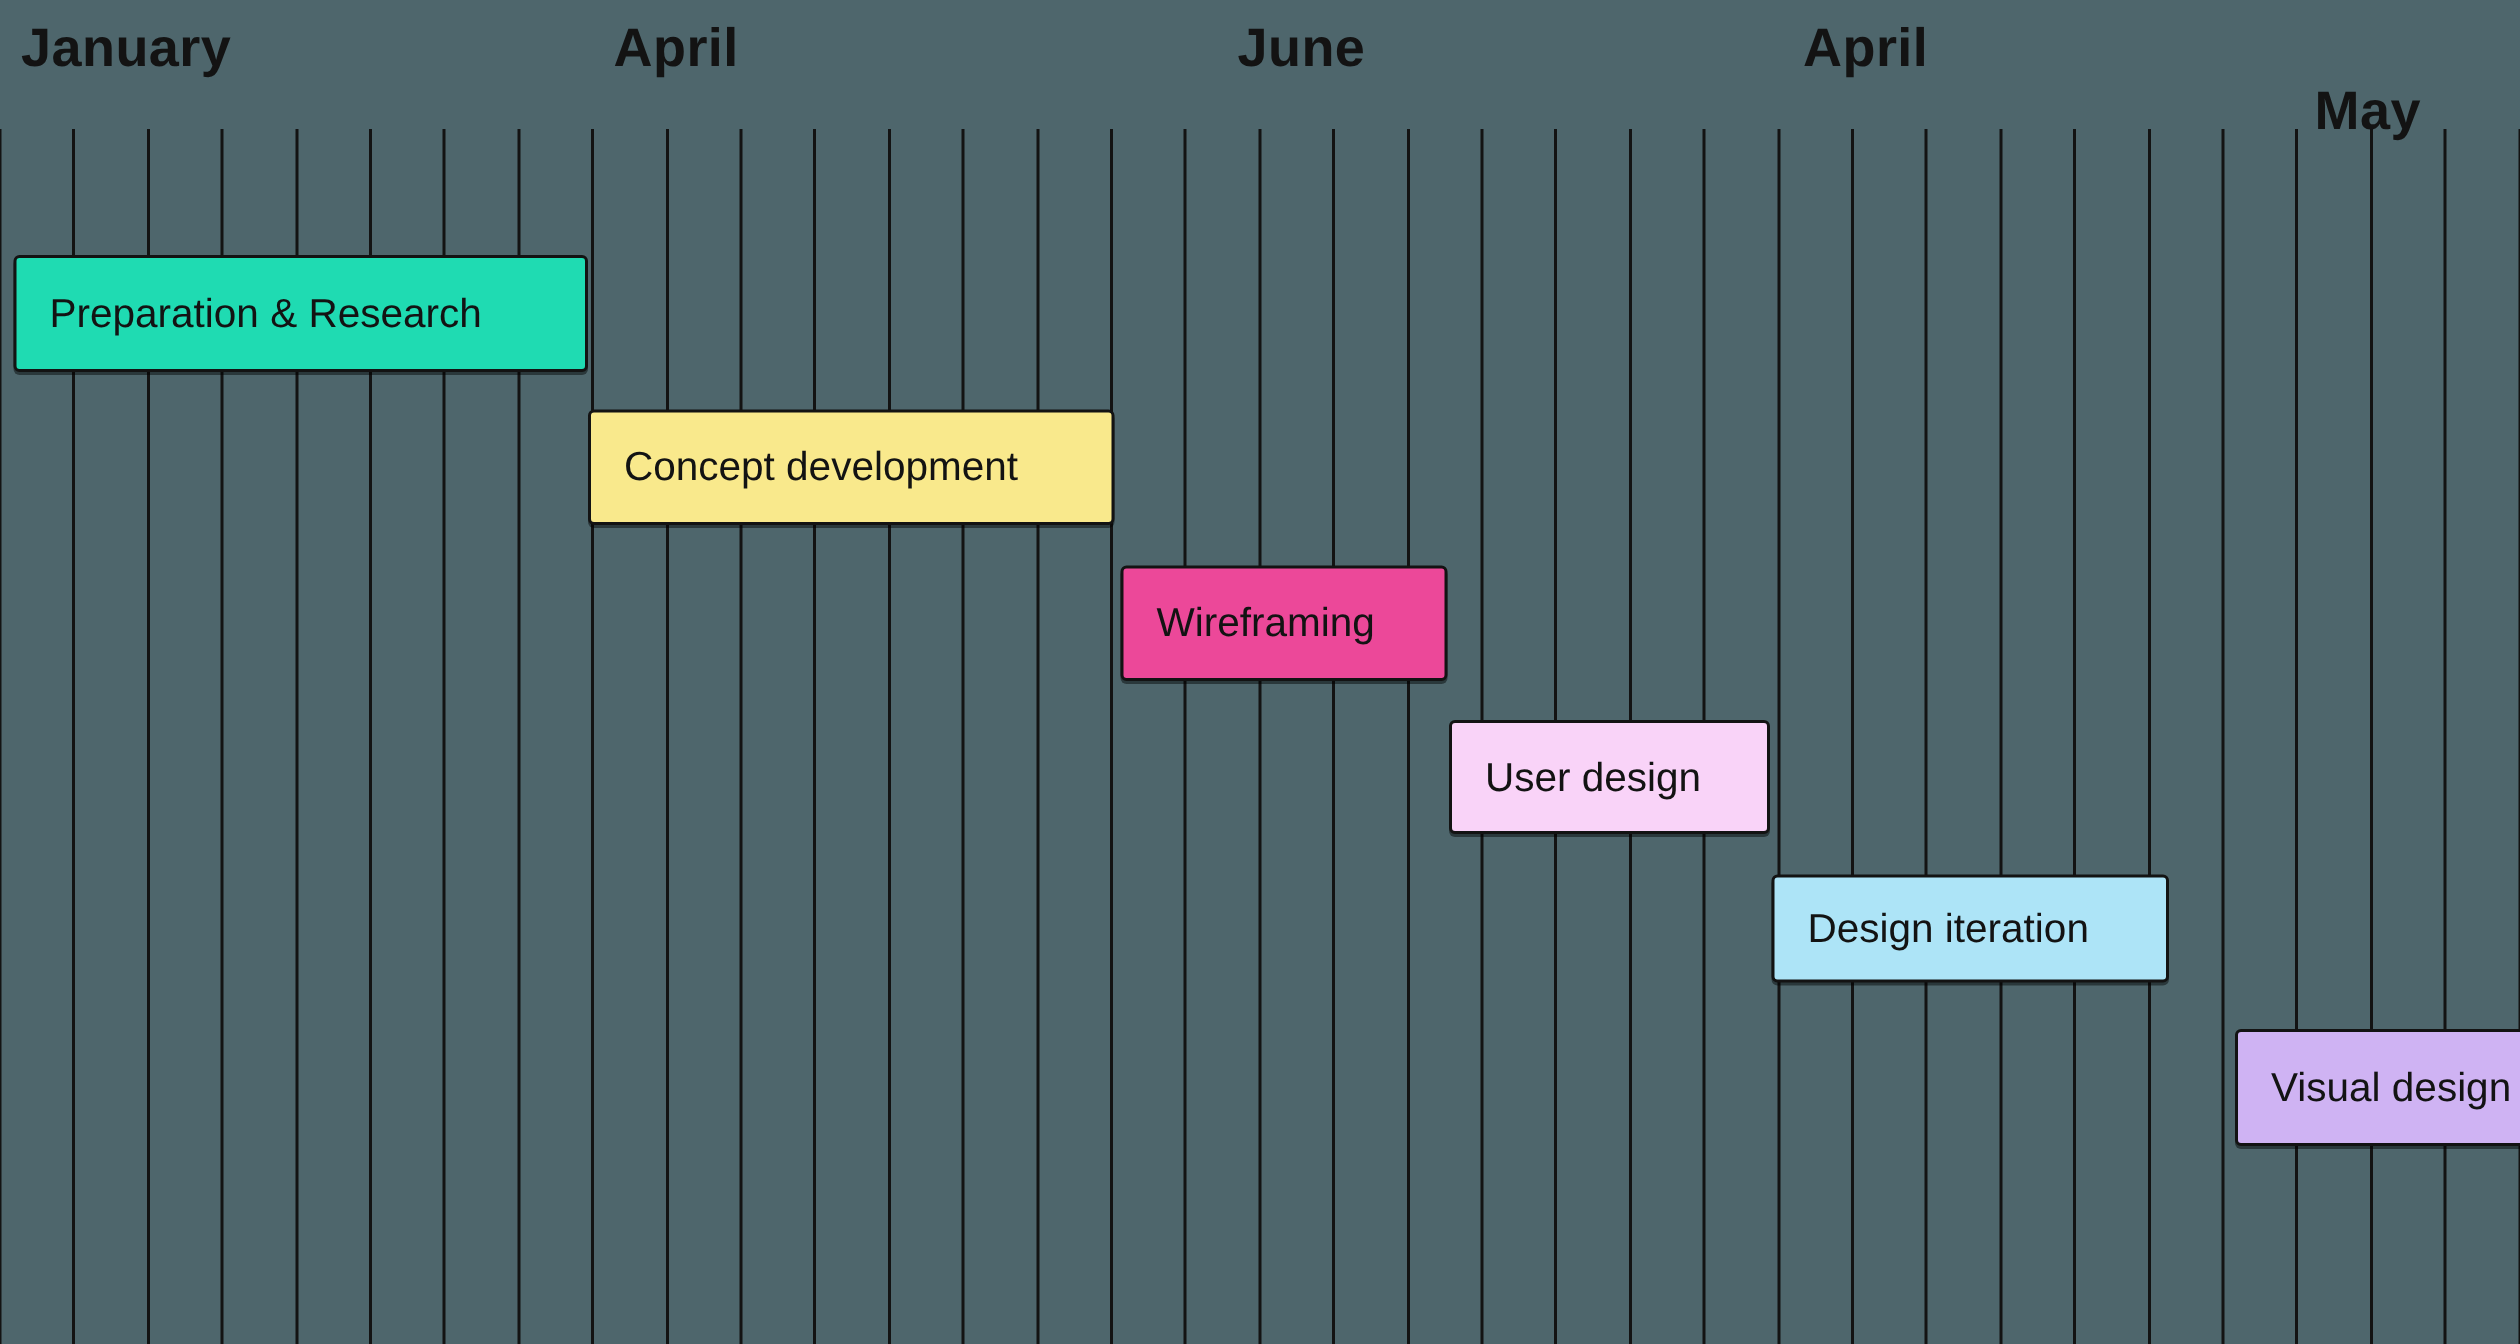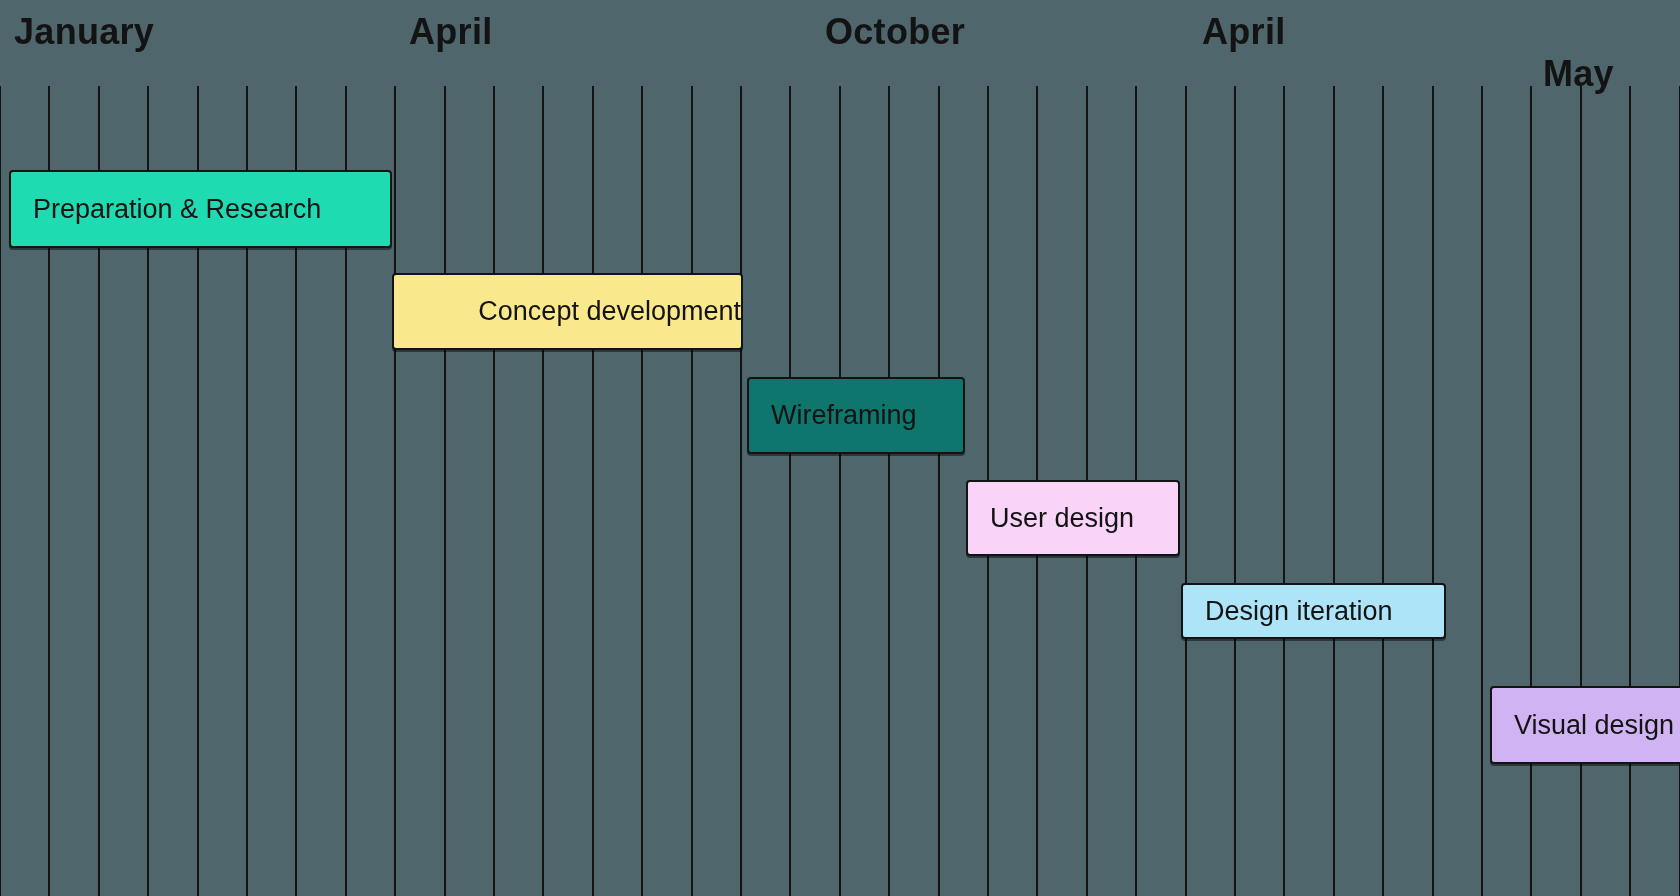"October" div.month-label { text: October -> June }
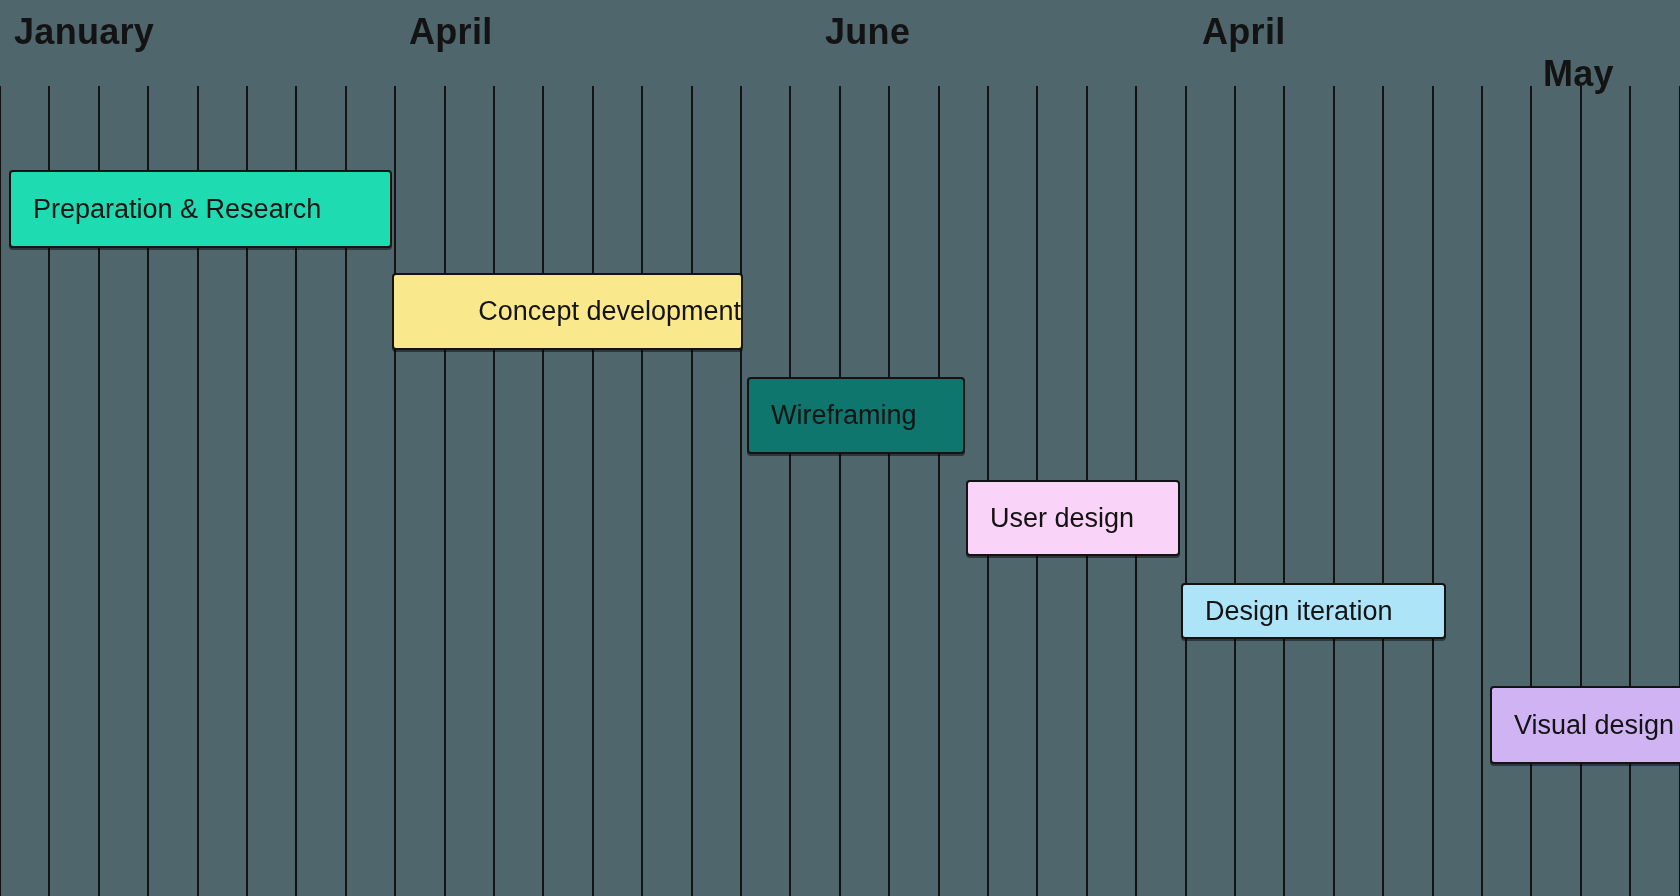"Concept development" div.task-bar { justify-content: flex-end -> none }
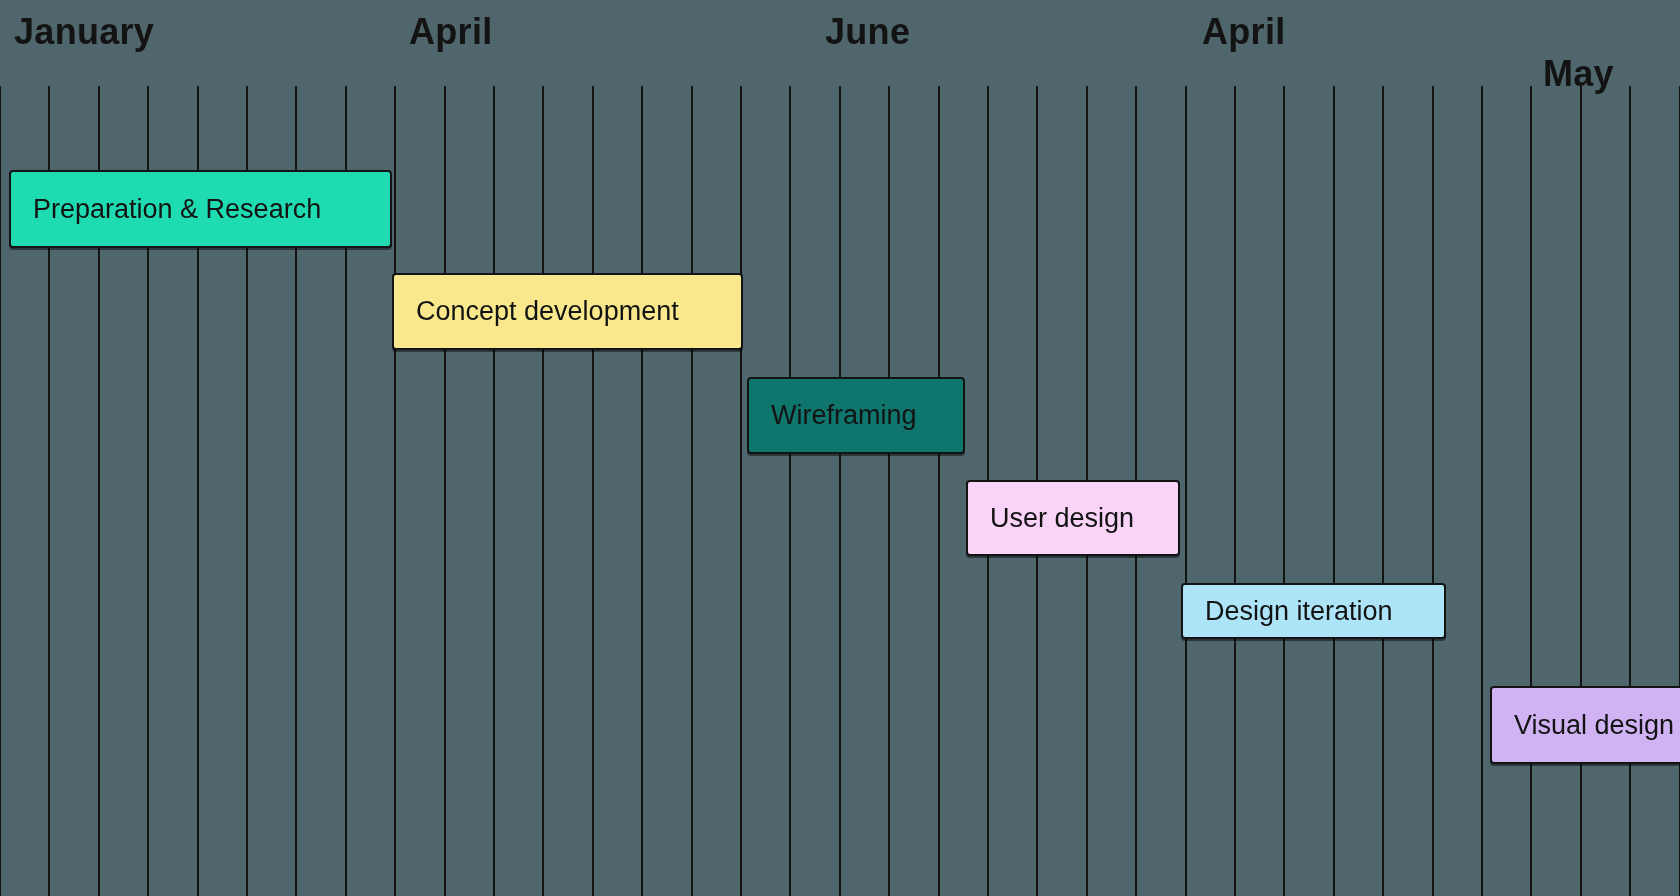"Wireframing" div.task-bar { background: #0f766e -> #ec4899 }
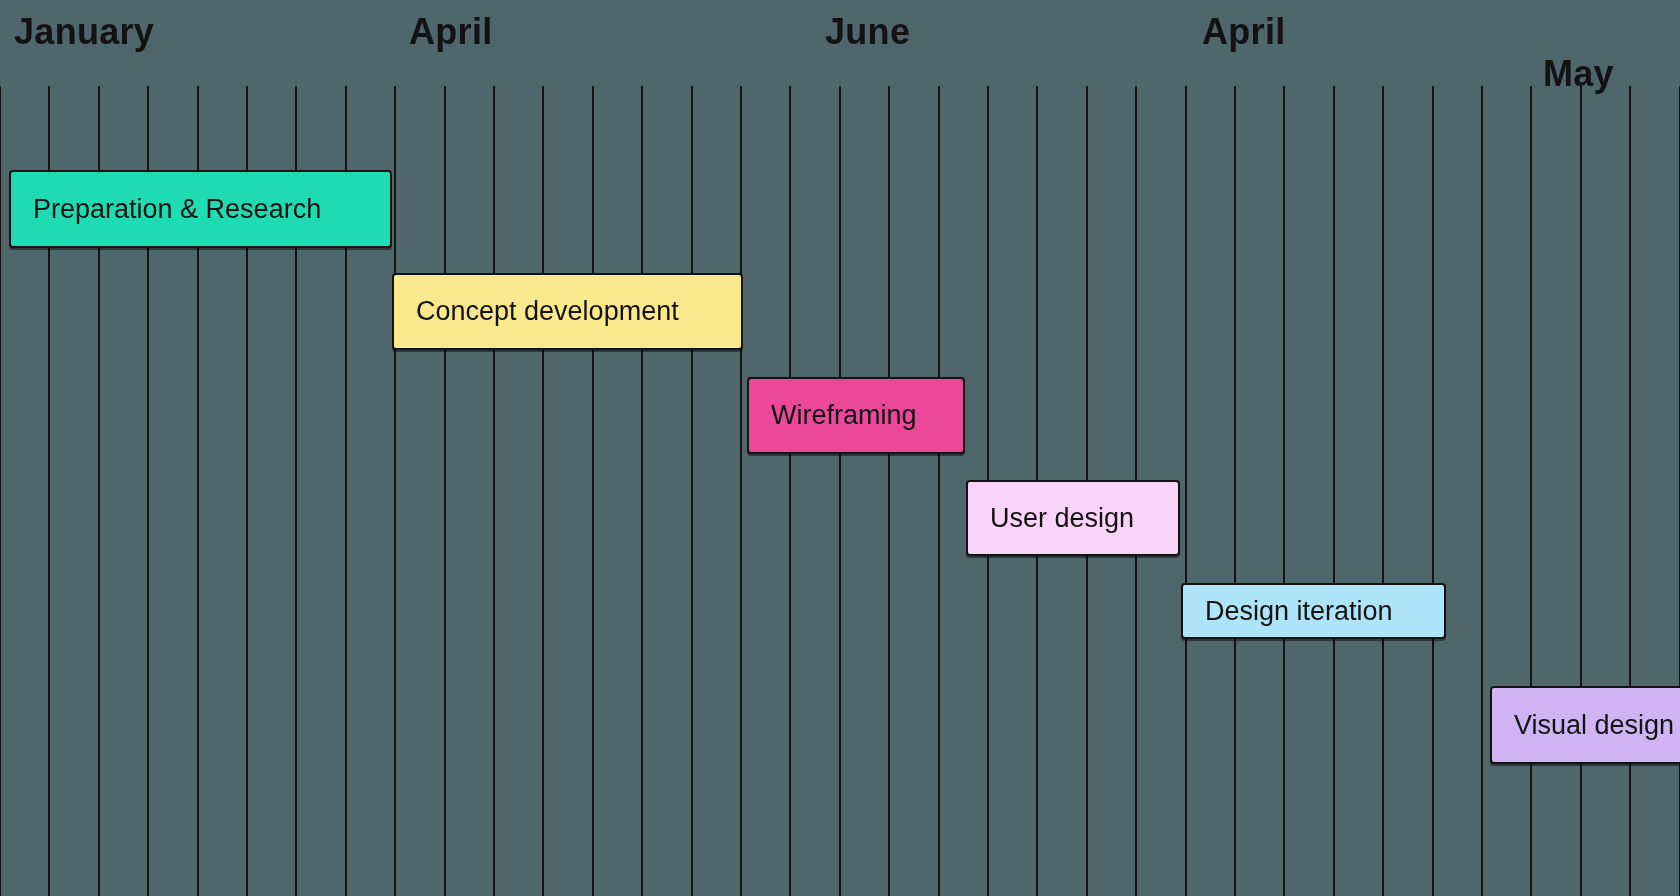"Design iteration" div.task-bar { height: 56px -> 72px }
